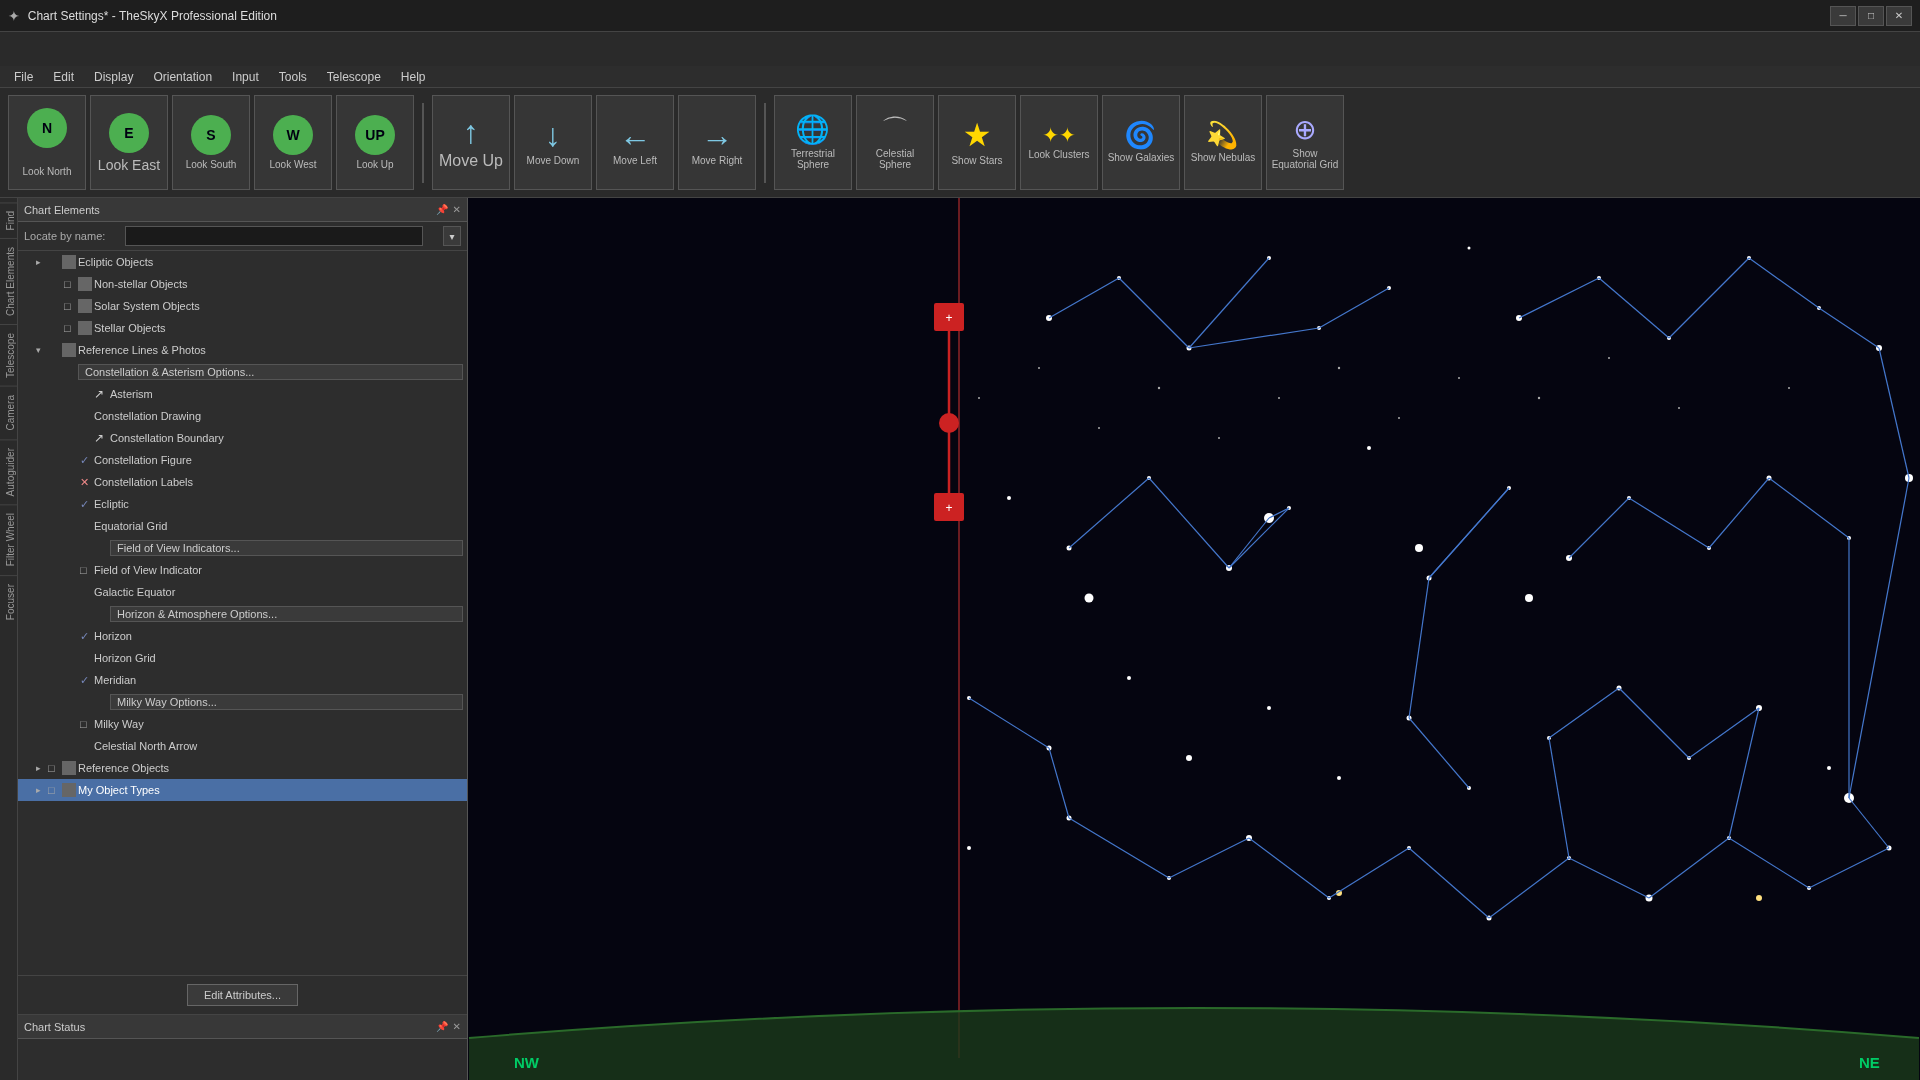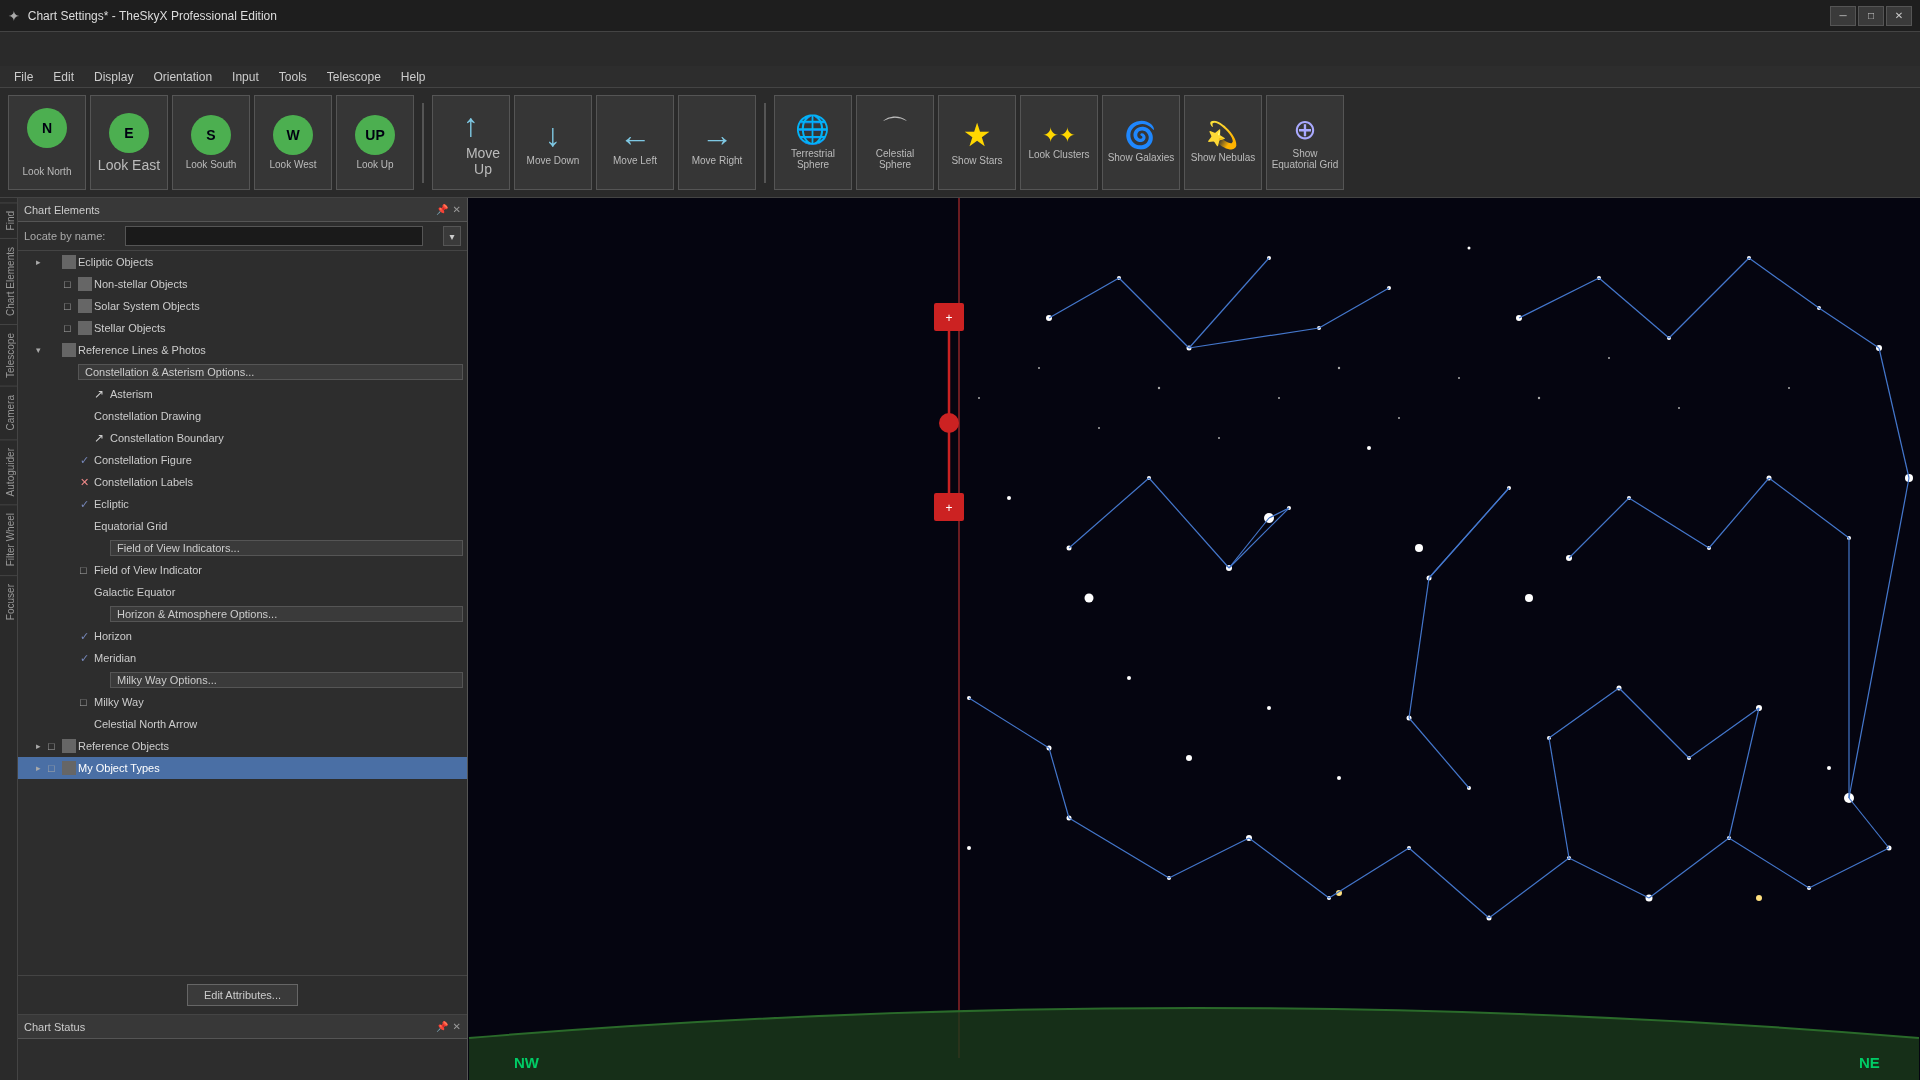"Move Up" span { font-size: 14px -> 16px; margin-left: 24px -> none }
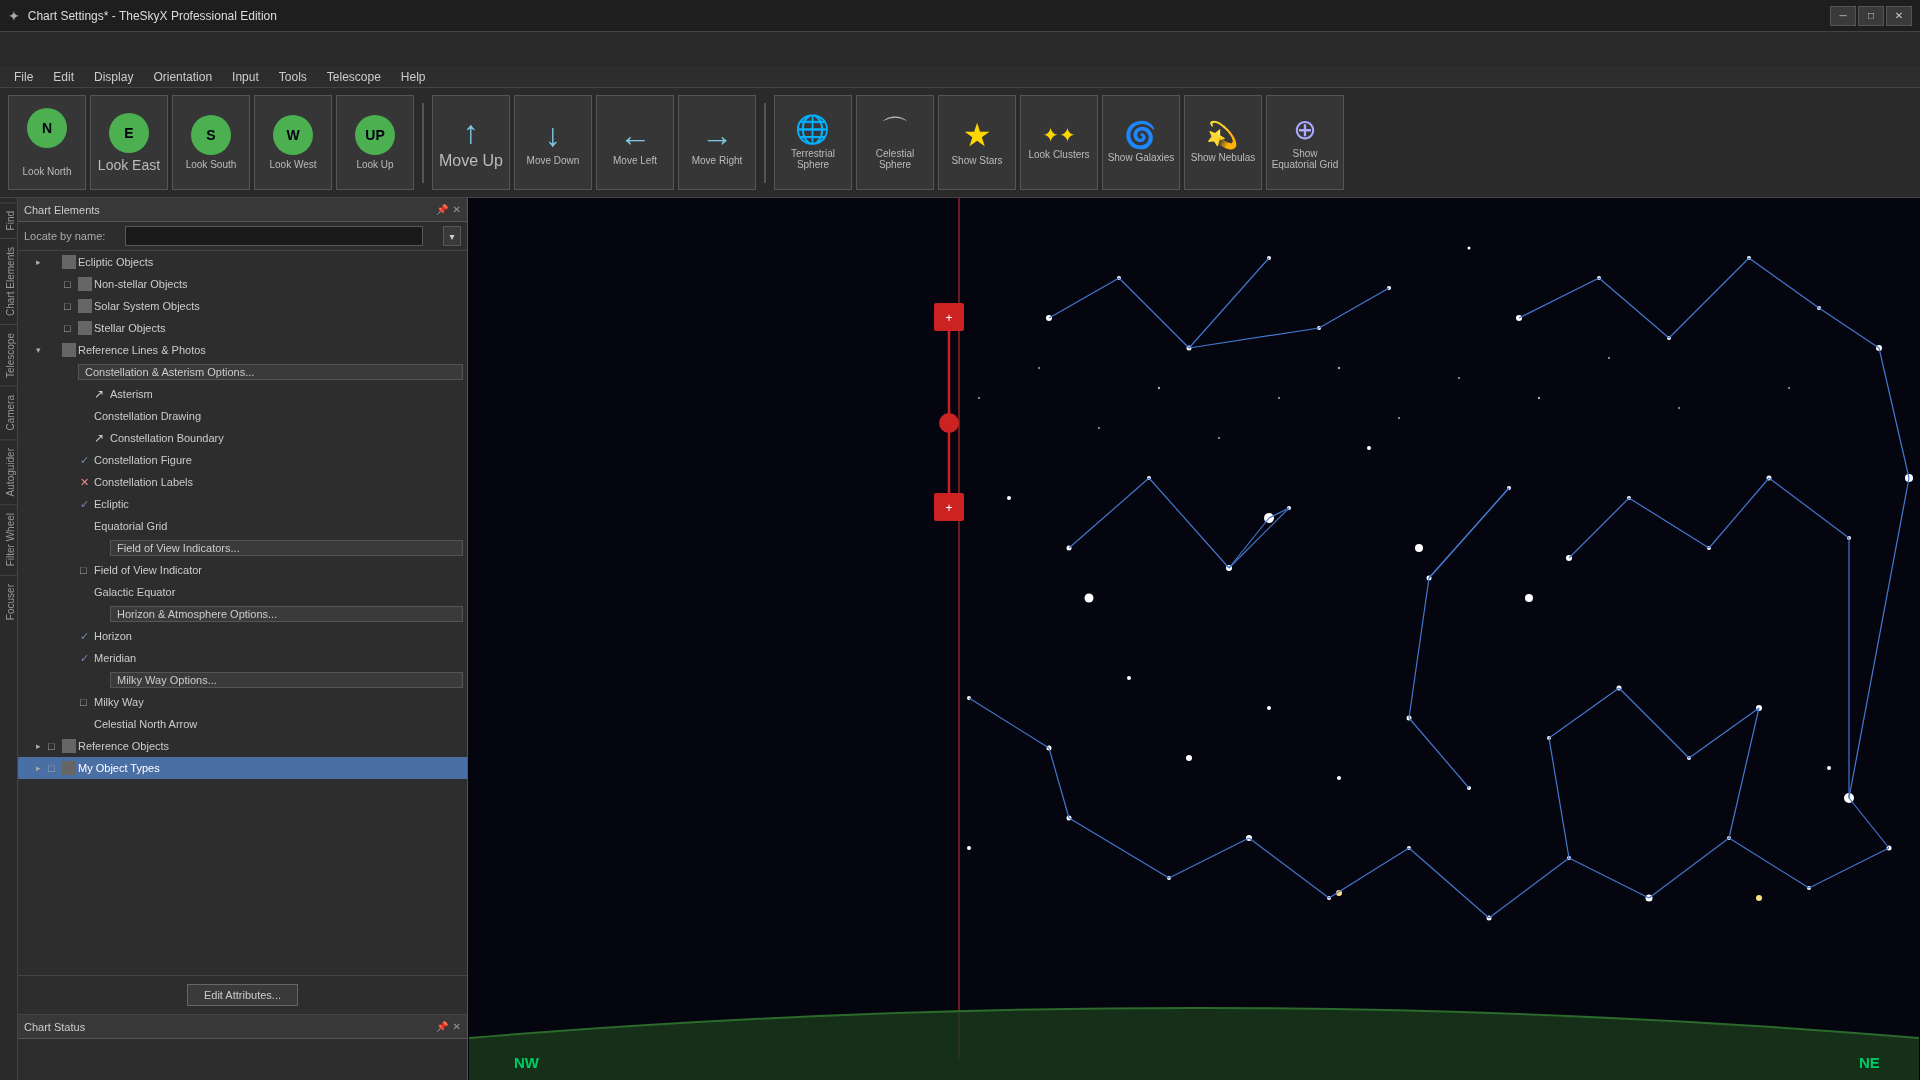"Horizon Grid" div.tree-item { html: none -> <div> <span></span> <span></span> <span>Horizon Grid</span> </div> }
